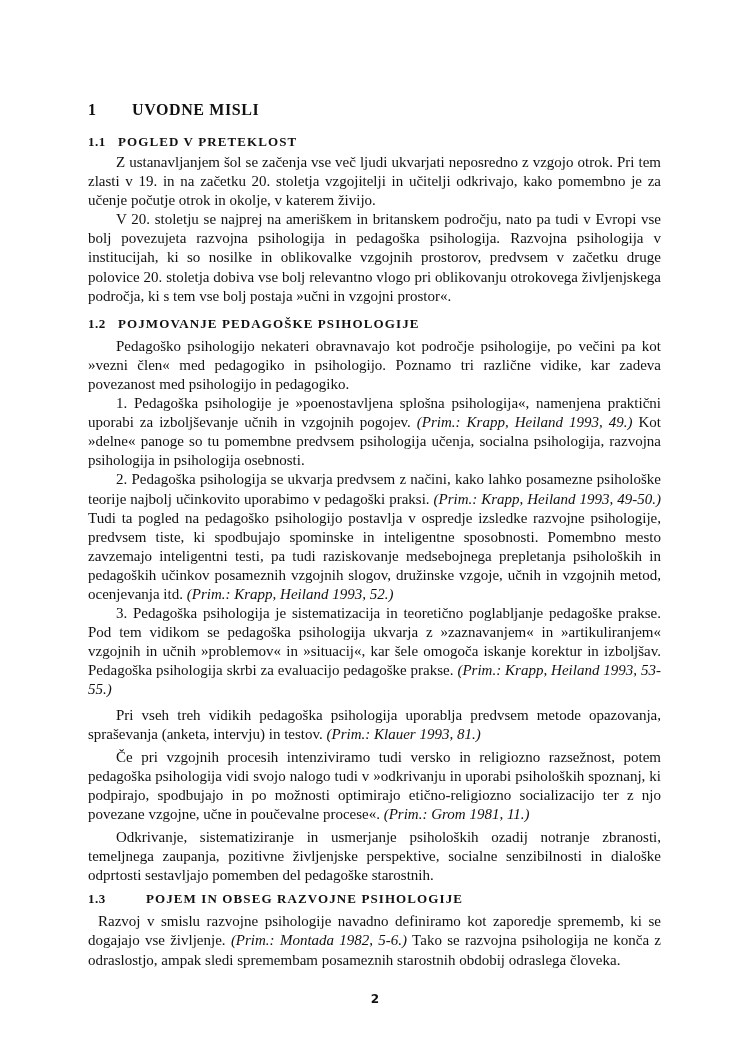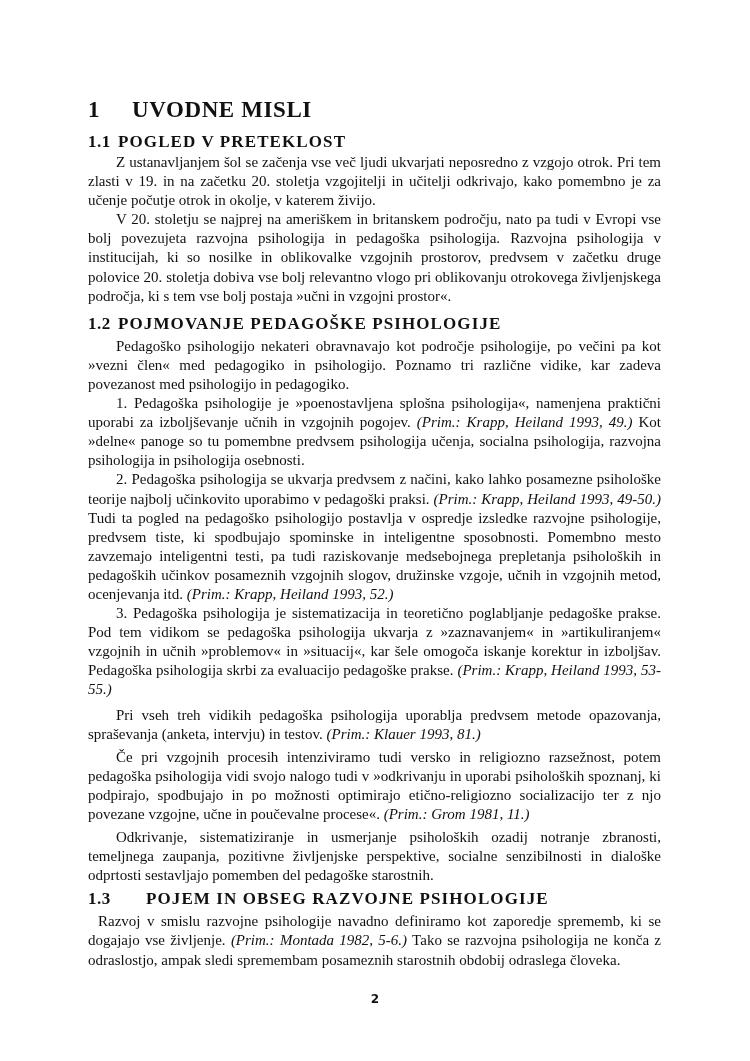"1 UVODNE MISLI" .h1 { font-size: 23px -> 16px }
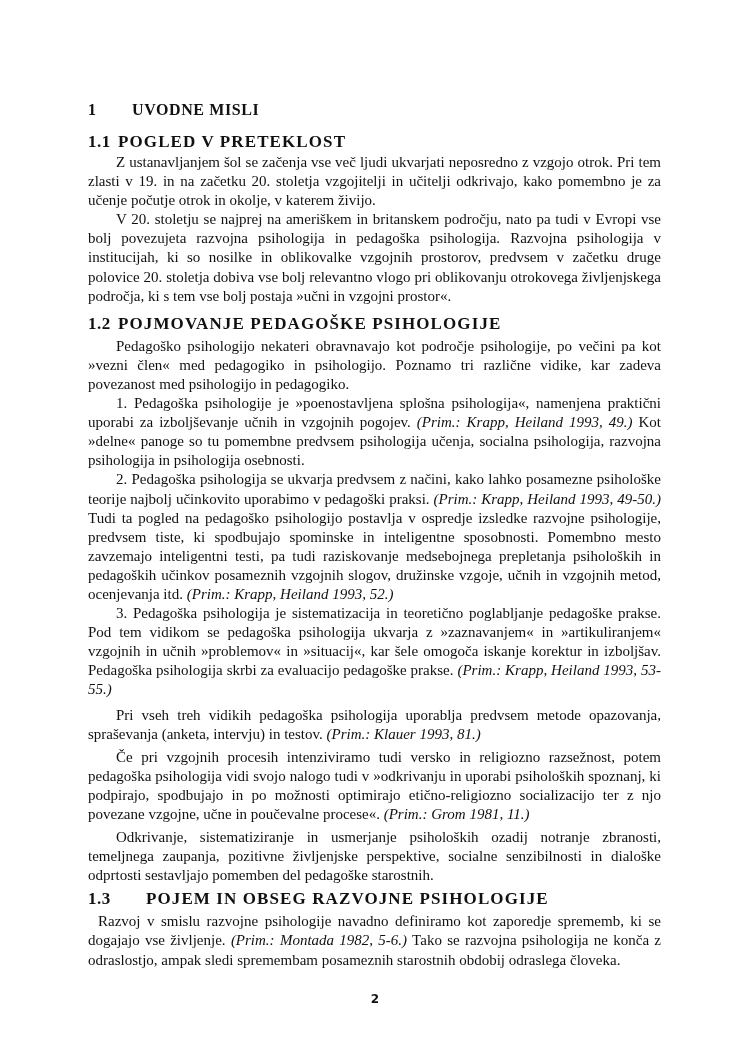"1.1 POGLED V PRETEKLOST" .h2 { font-size: 17px -> 13px }
